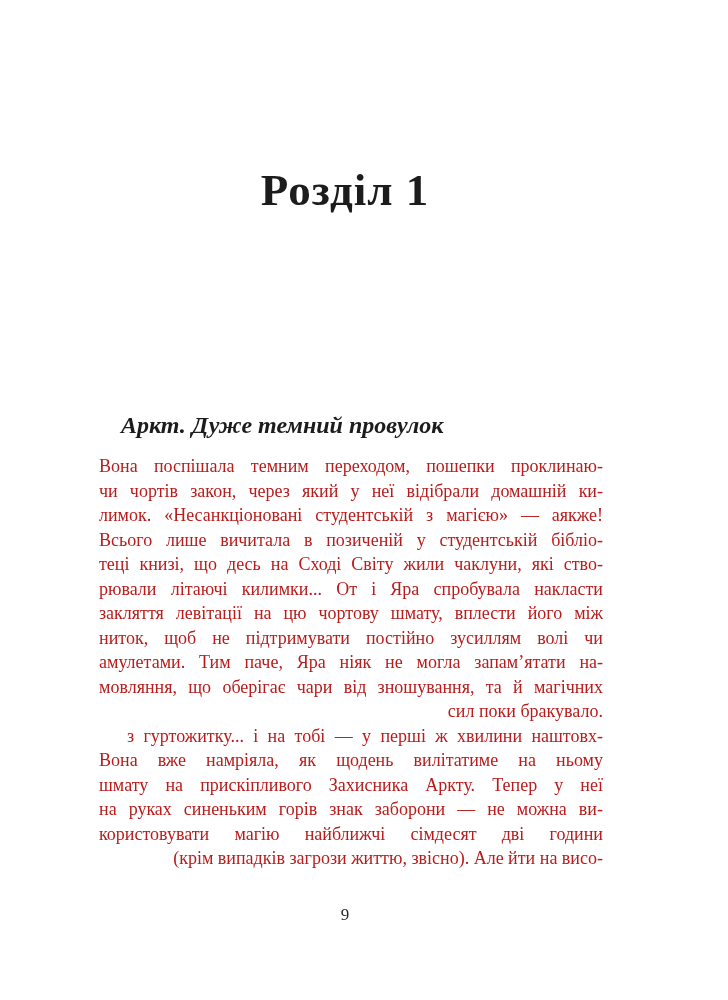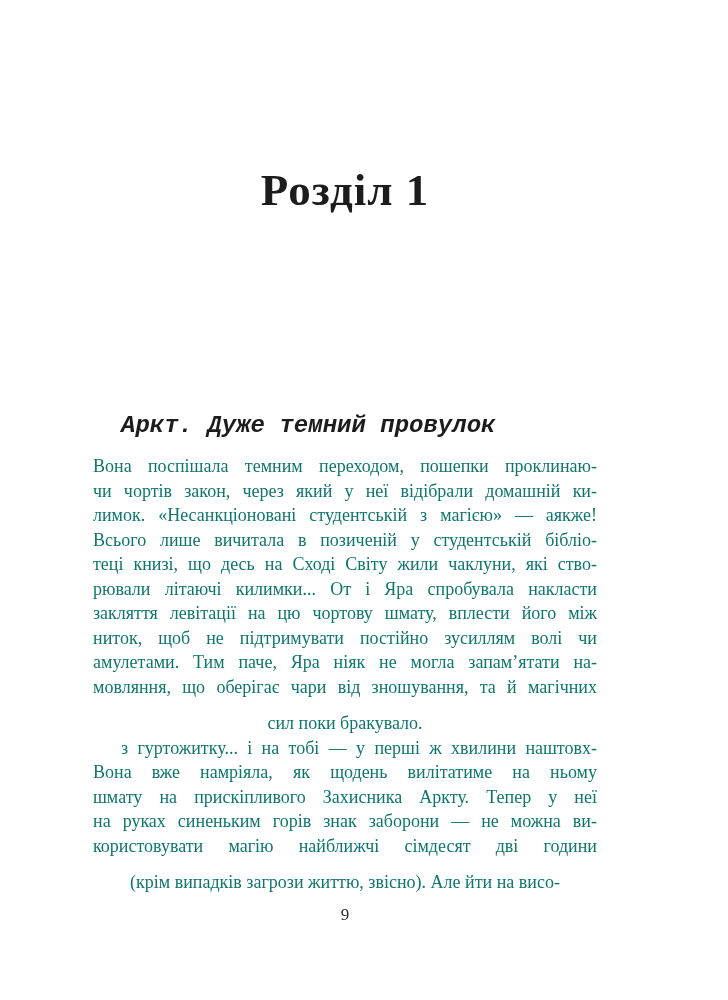"Аркт. Дуже темний провулок" .section-heading { font-family: Liberation Mono, monospace -> none }
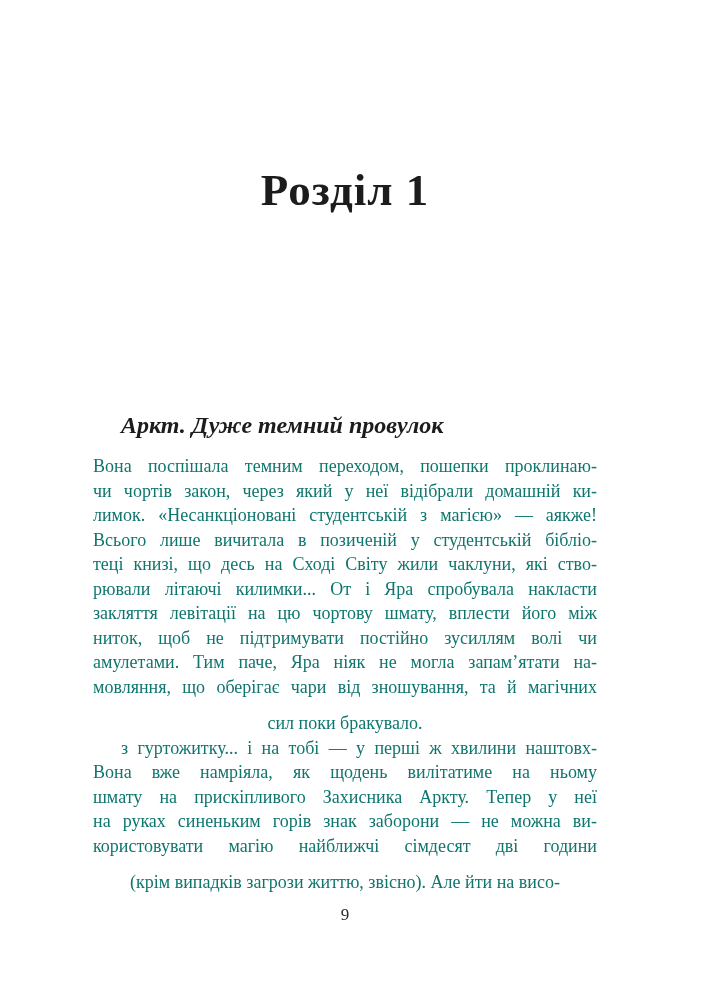"Вона поспішала темним переходом, пошепки" .body-text { color: #0f766e -> #b91c1c; left: 93px -> 99px }
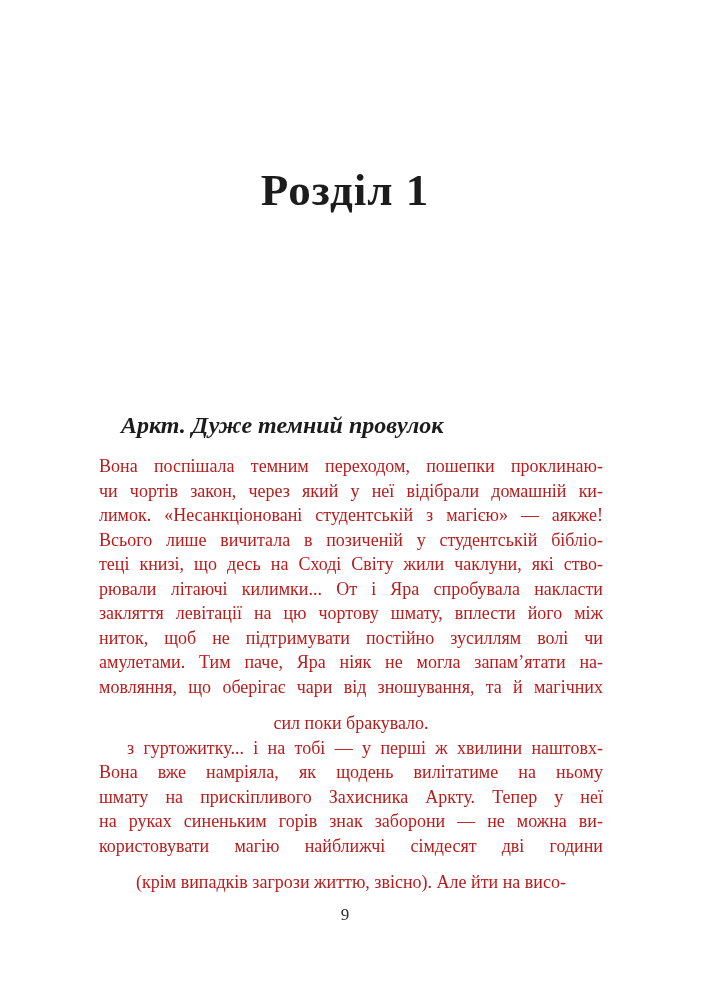"сил поки бракувало." .para .line.last { margin-top: 12px -> none; text-align: center -> right }
